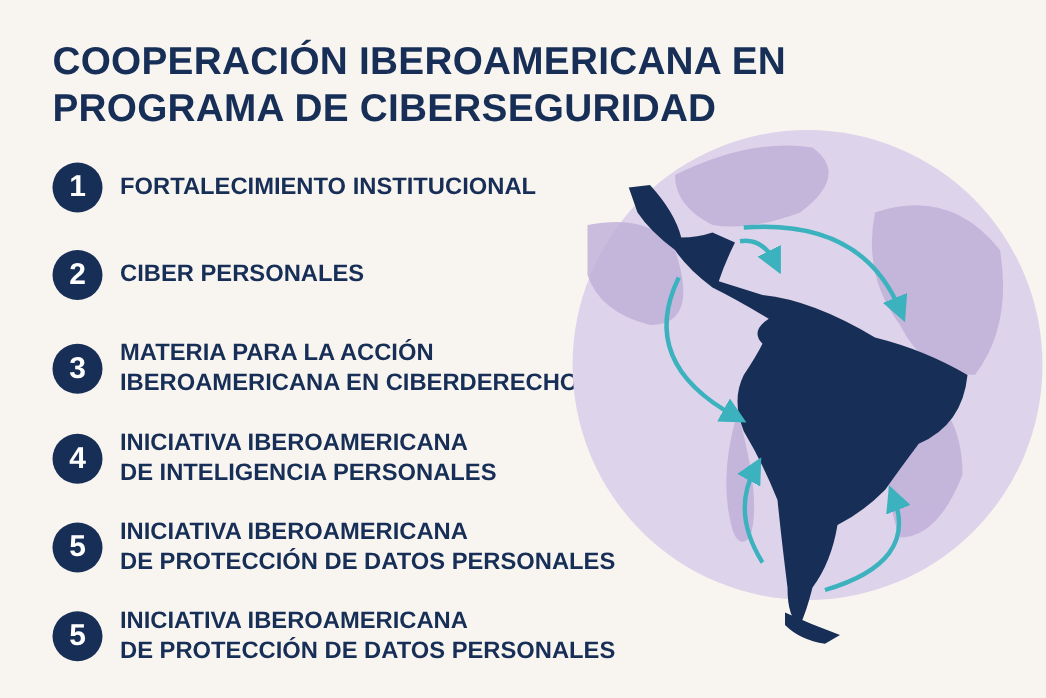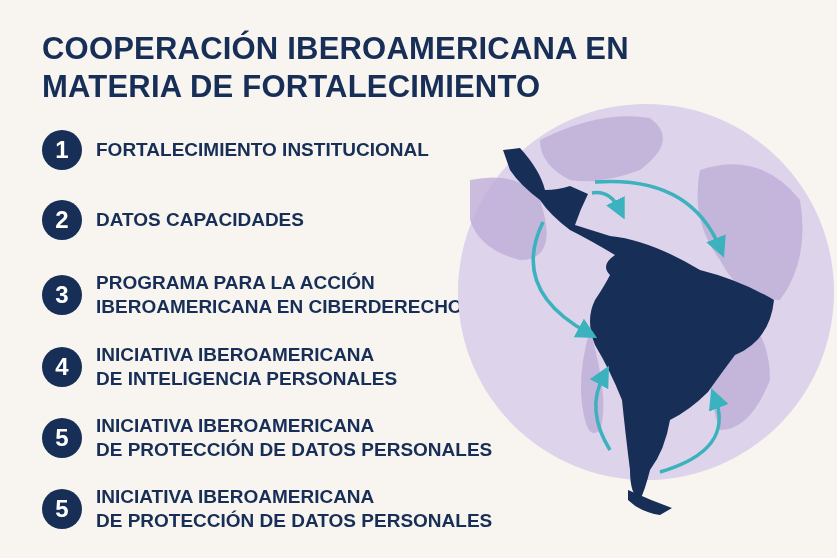"MATERIA DE FORTALECIMIENTO" div { text: MATERIA DE FORTALECIMIENTO -> PROGRAMA DE CIBERSEGURIDAD }
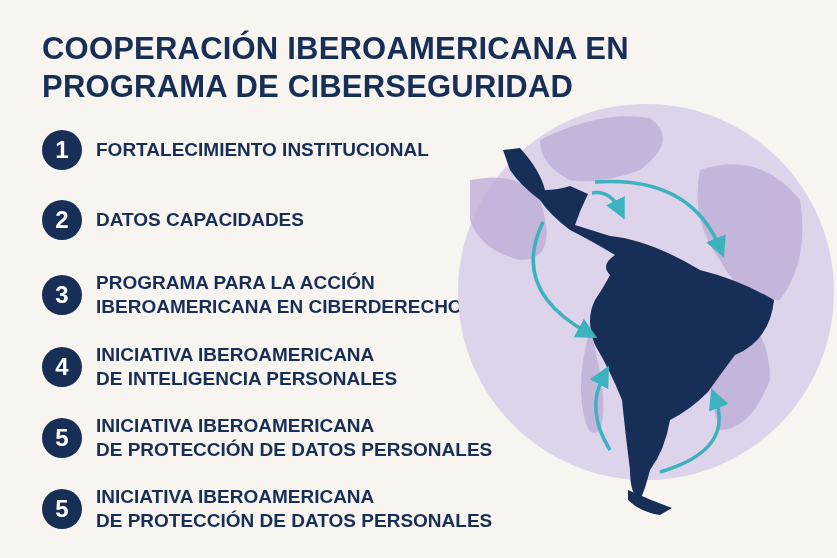"DATOS CAPACIDADES" div { text: DATOS CAPACIDADES -> CIBER PERSONALES }
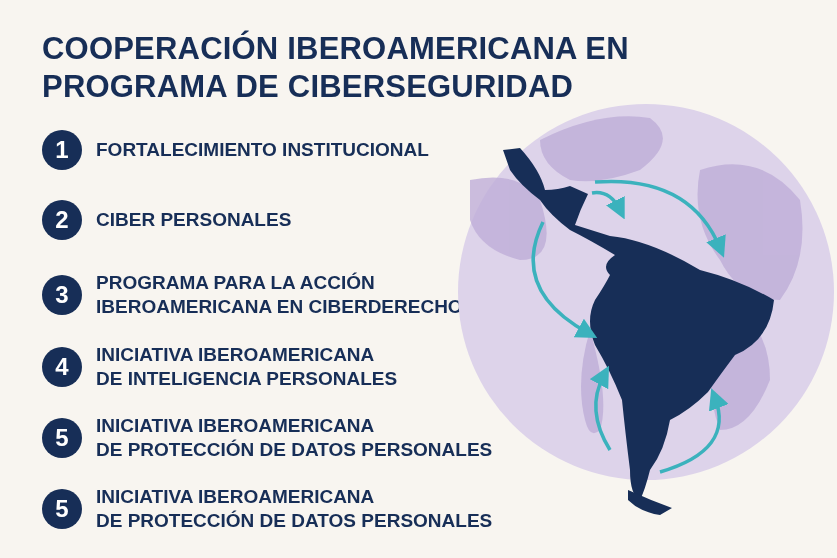"PROGRAMA PARA LA ACCIÓN" div { text: PROGRAMA -> MATERIA }
